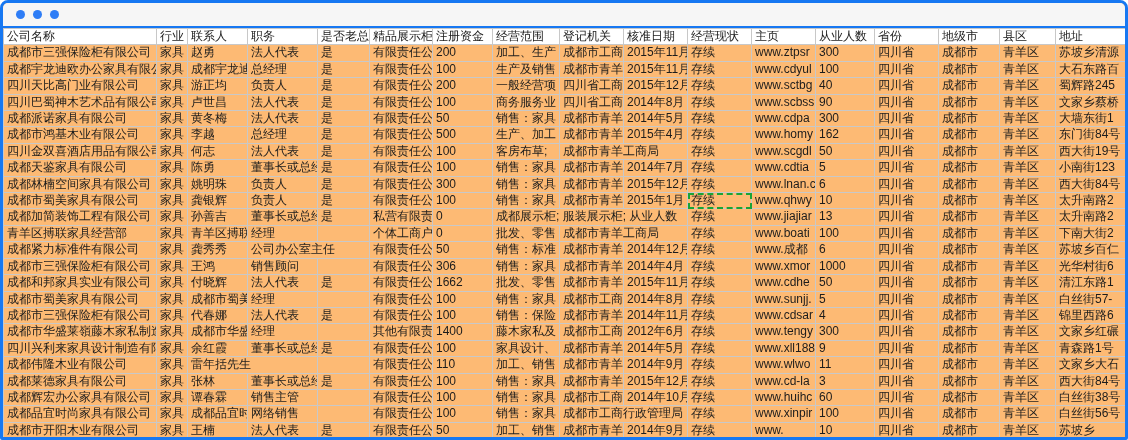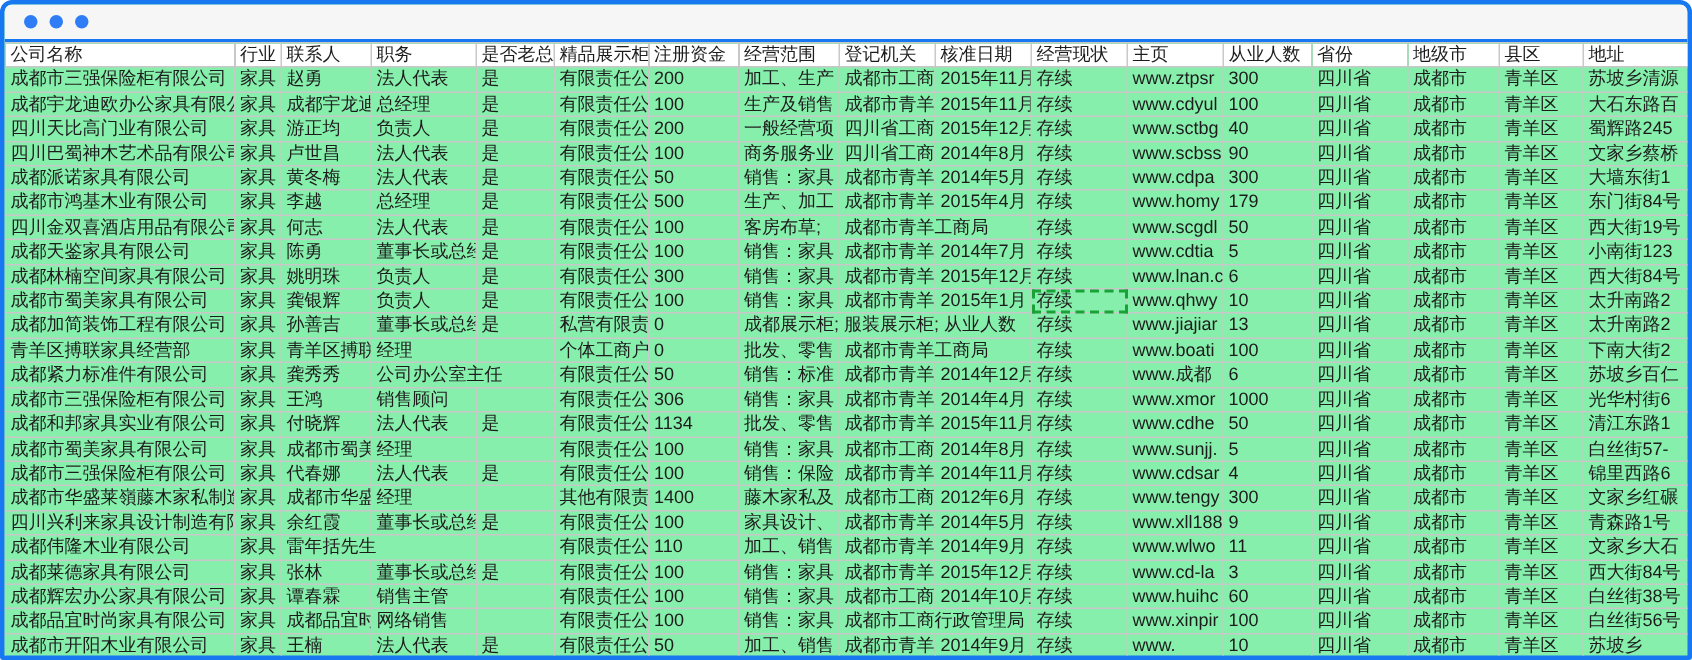"公司名称" .window { background: #86efac -> #fdba74 }
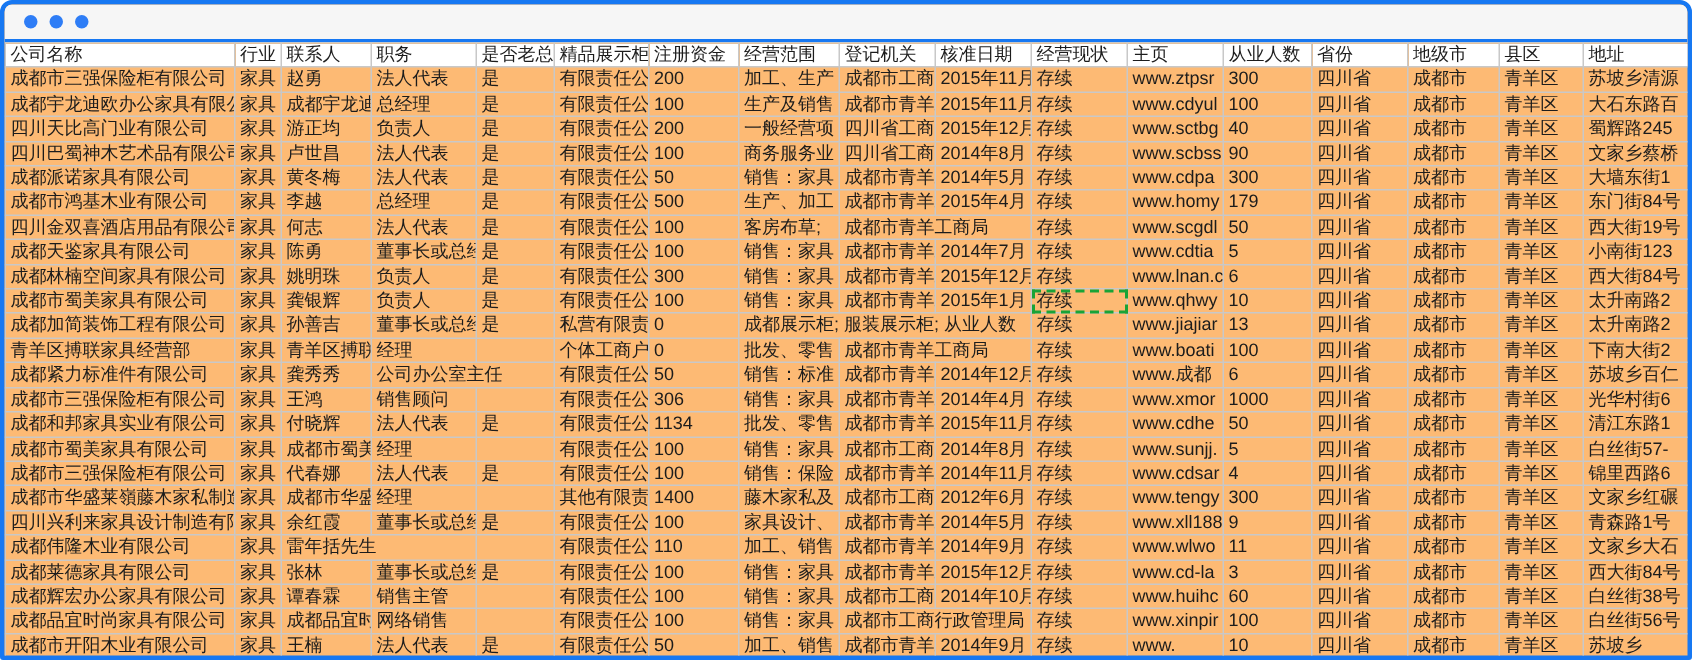"179" td { text: 179 -> 162 }
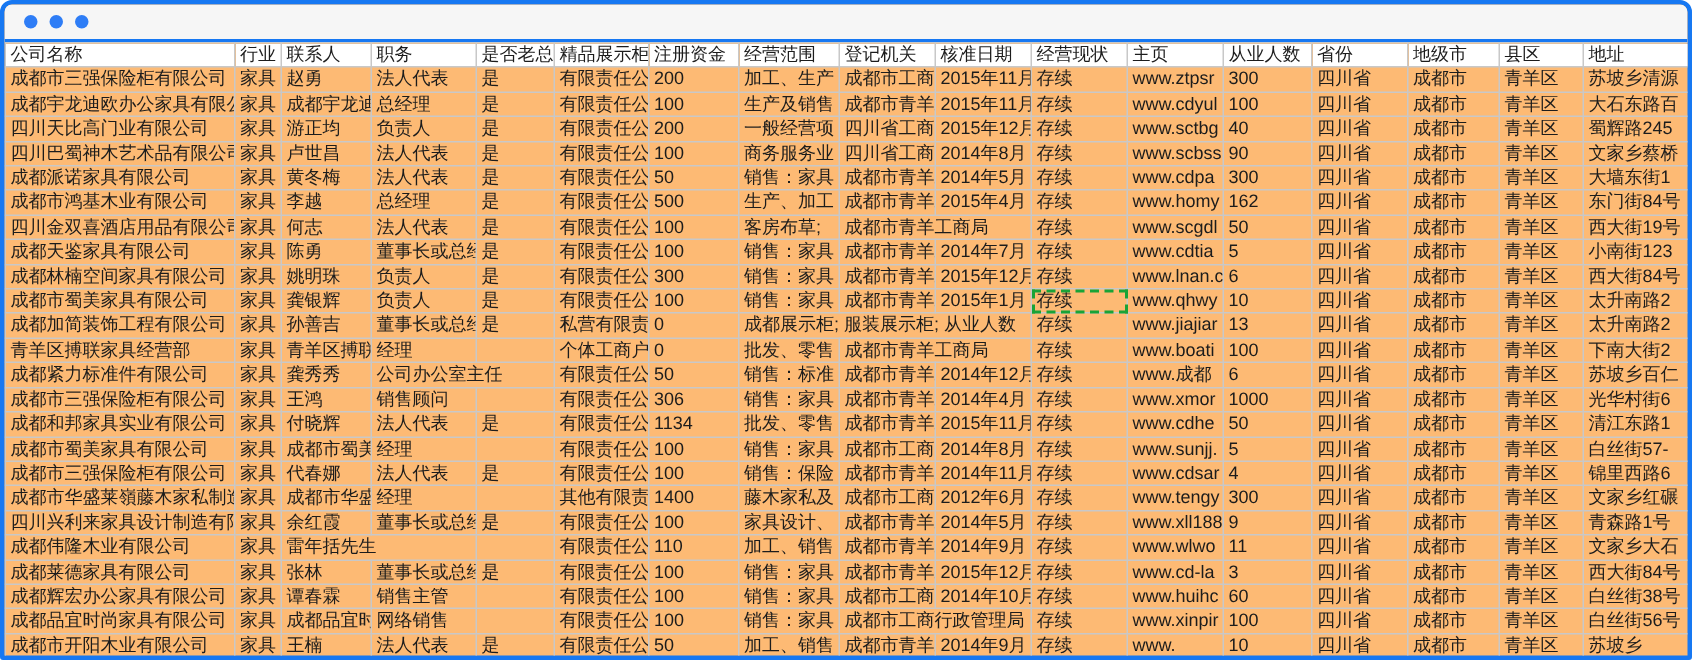"1134" td { text: 1134 -> 1662 }
